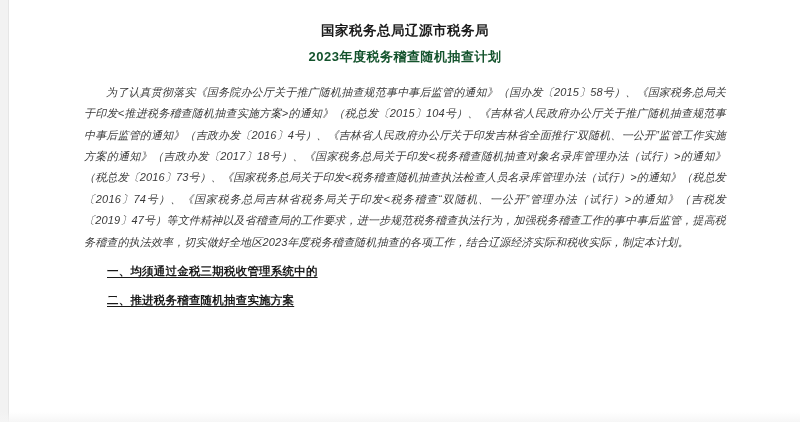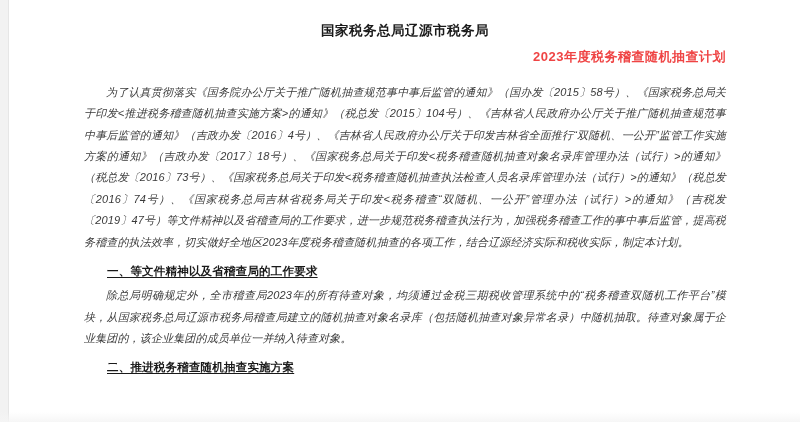"2023年度税务稽查随机抽查计划" .doc-subtitle { color: #ef4444 -> #14532d; text-align: right -> center }
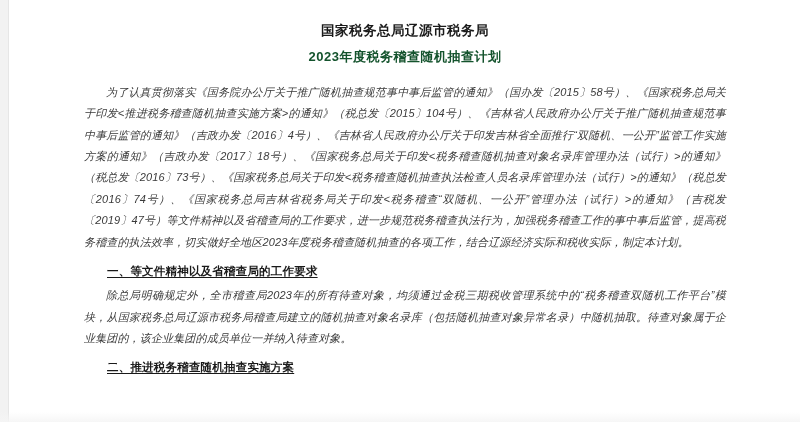"一、等文件精神以及省稽查局的工作要求" span.underline { text: 等文件精神以及省稽查局的工作要求 -> 均须通过金税三期税收管理系统中的 }
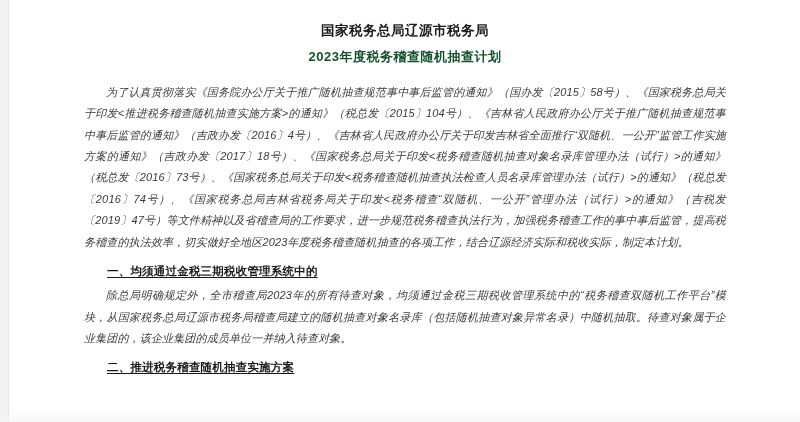"除总局明确规定外，全市稽查局2023年的所有待查对象，均须通过金税三期税收管理系" p.body-para { html: <p>除总局明确规定外，全市稽查局2023年的所有待查对象，均须通过金税三期税收管理系统中的“税务稽查双随机工作平台”模块，从国家税务总局辽源市税务局稽查局建立的随机抽查对象名录库（包括随机抽查对象异常名录）中随机抽取。待查对象属于企业集团的，该企业集团的成员单位一并纳入待查对象。</p> -> none }
